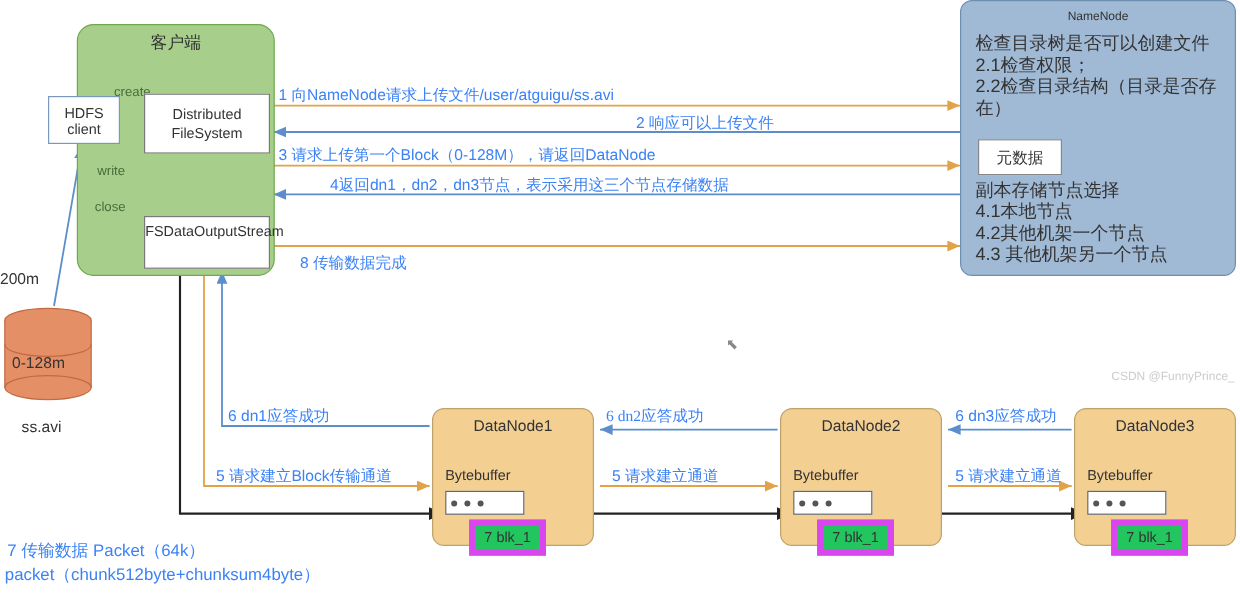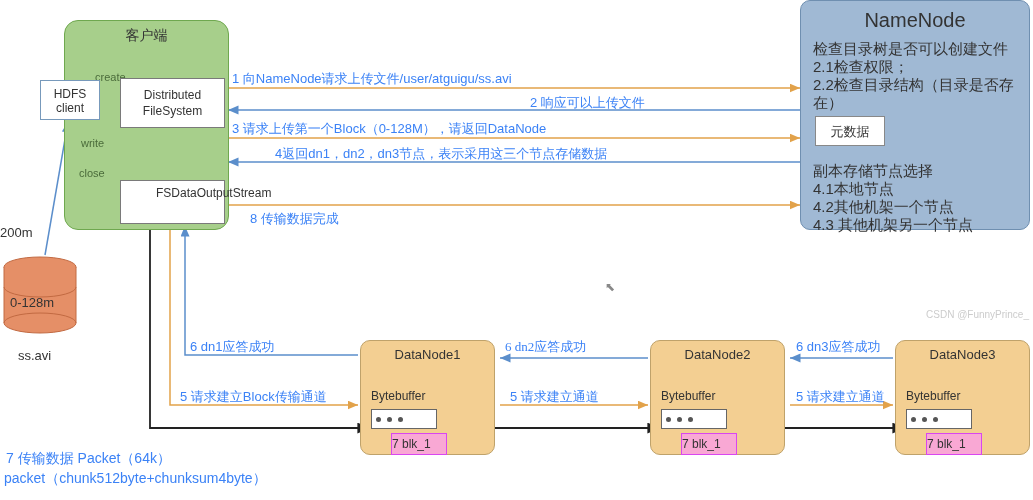"NameNode" .namenode .title { font-size: 20px -> 10px }
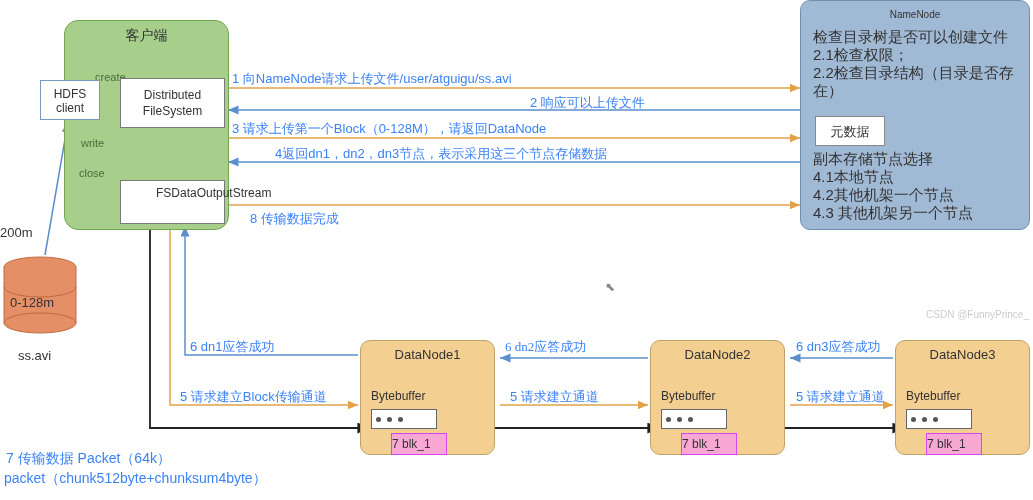"FSDataOutputStream" .fsout-box { padding-left: 35px -> none }
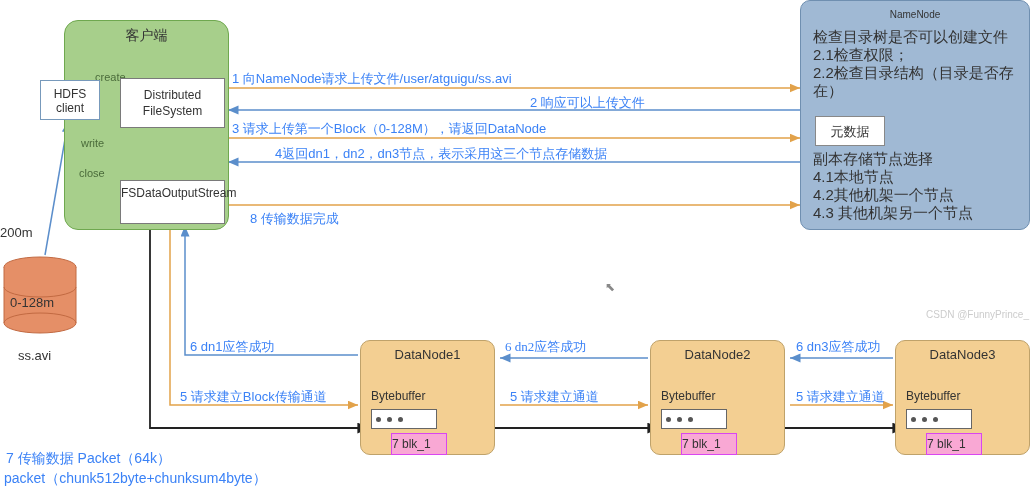"7 blk_1" .blk { background: #f9a8d4 -> #22c55e; border: 1px solid #d946ef -> 5px solid #d946ef; text-align: left -> center }
